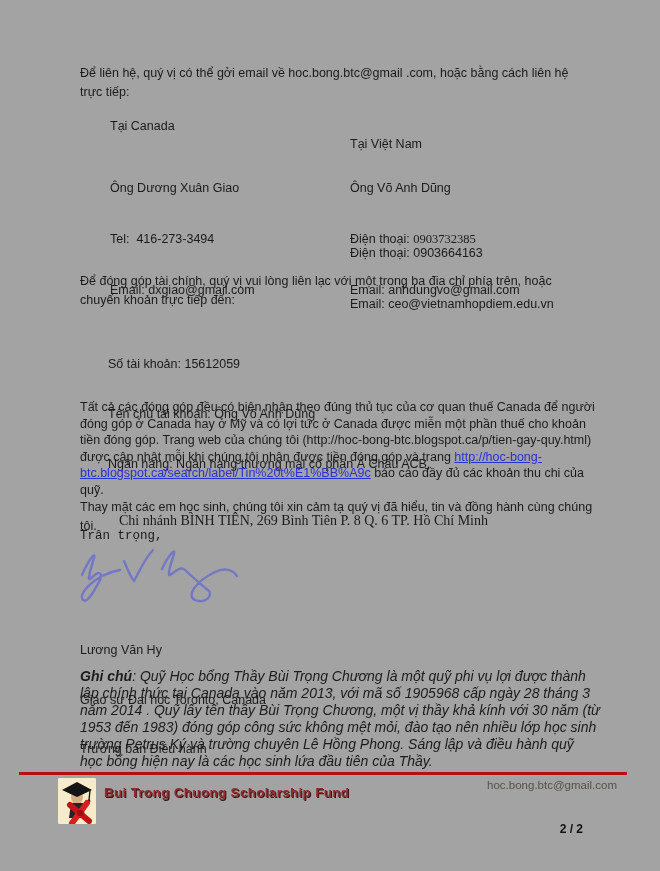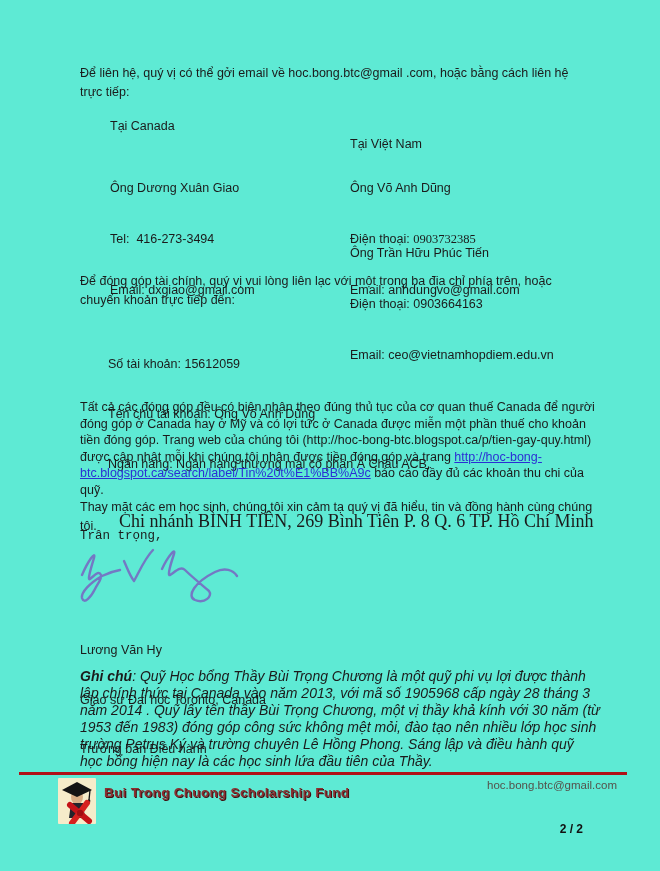"Để liên hệ, quý vị" .page { background: #5eead4 -> #a3a3a3 }
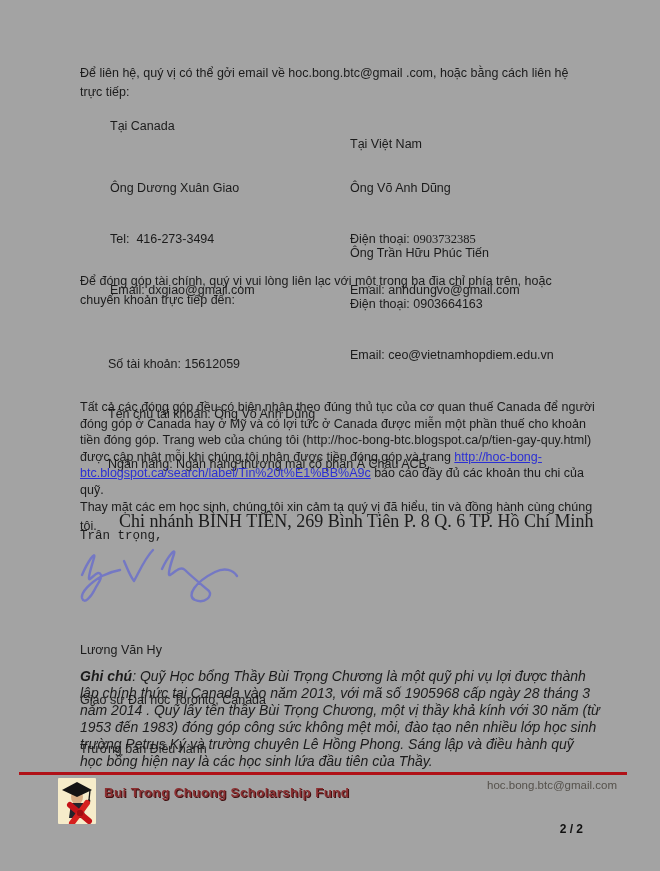"Ông Trần Hữu Phúc Tiến" div { html: <div>Ông Trần Hữu Phúc Tiến</div> -> none }
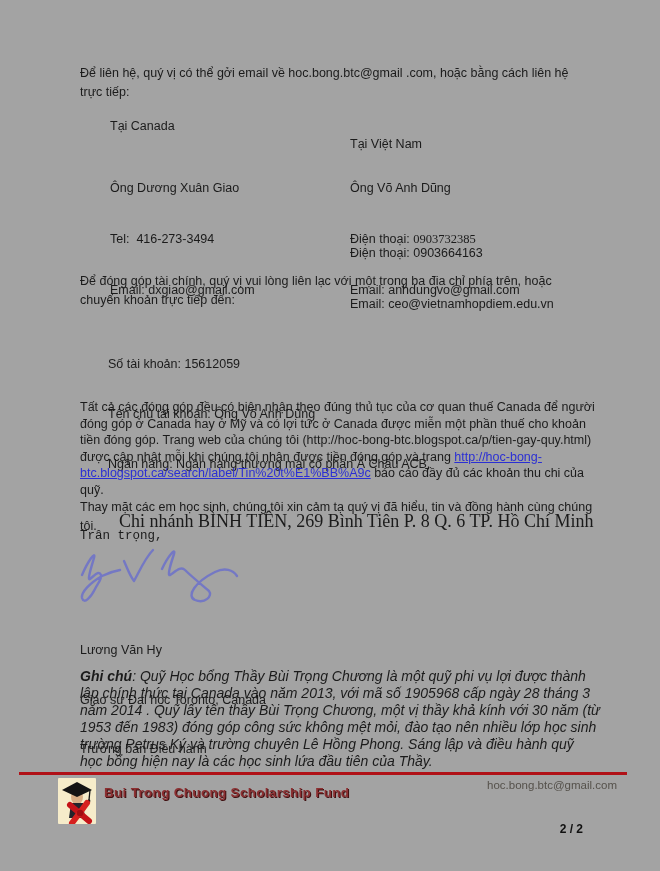"Chi nhánh BÌNH TIÊN, 269" div.serif { font-size: 18px -> 14px }
